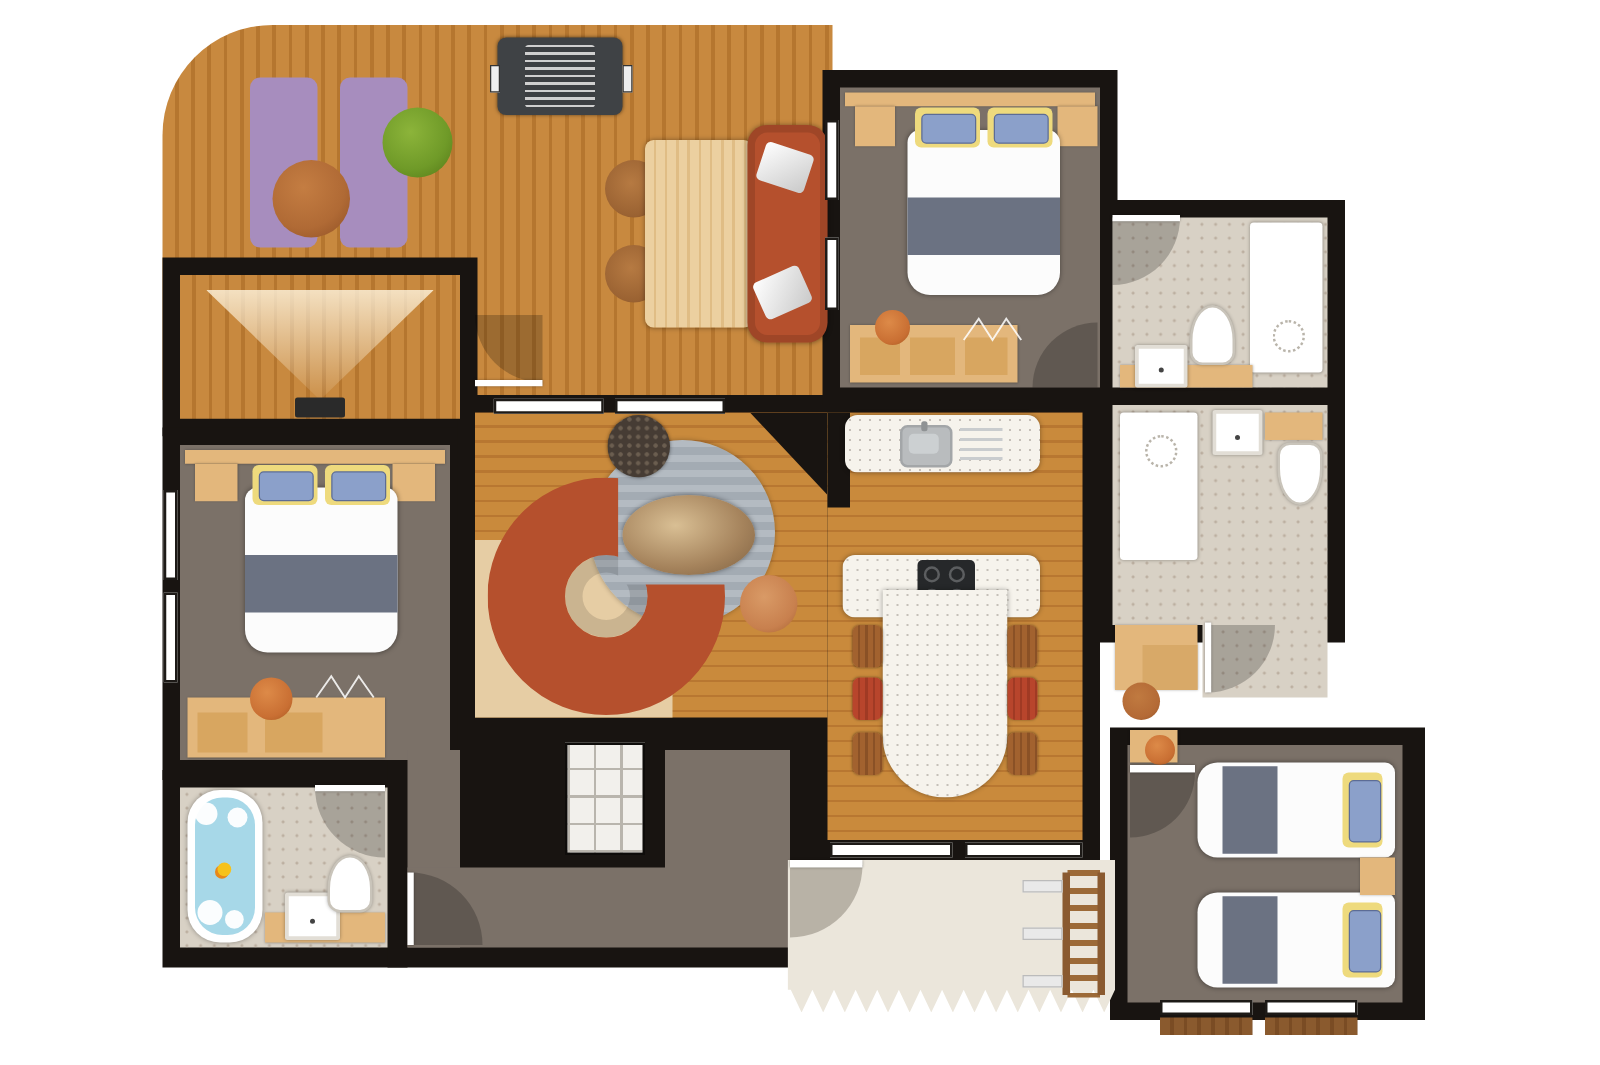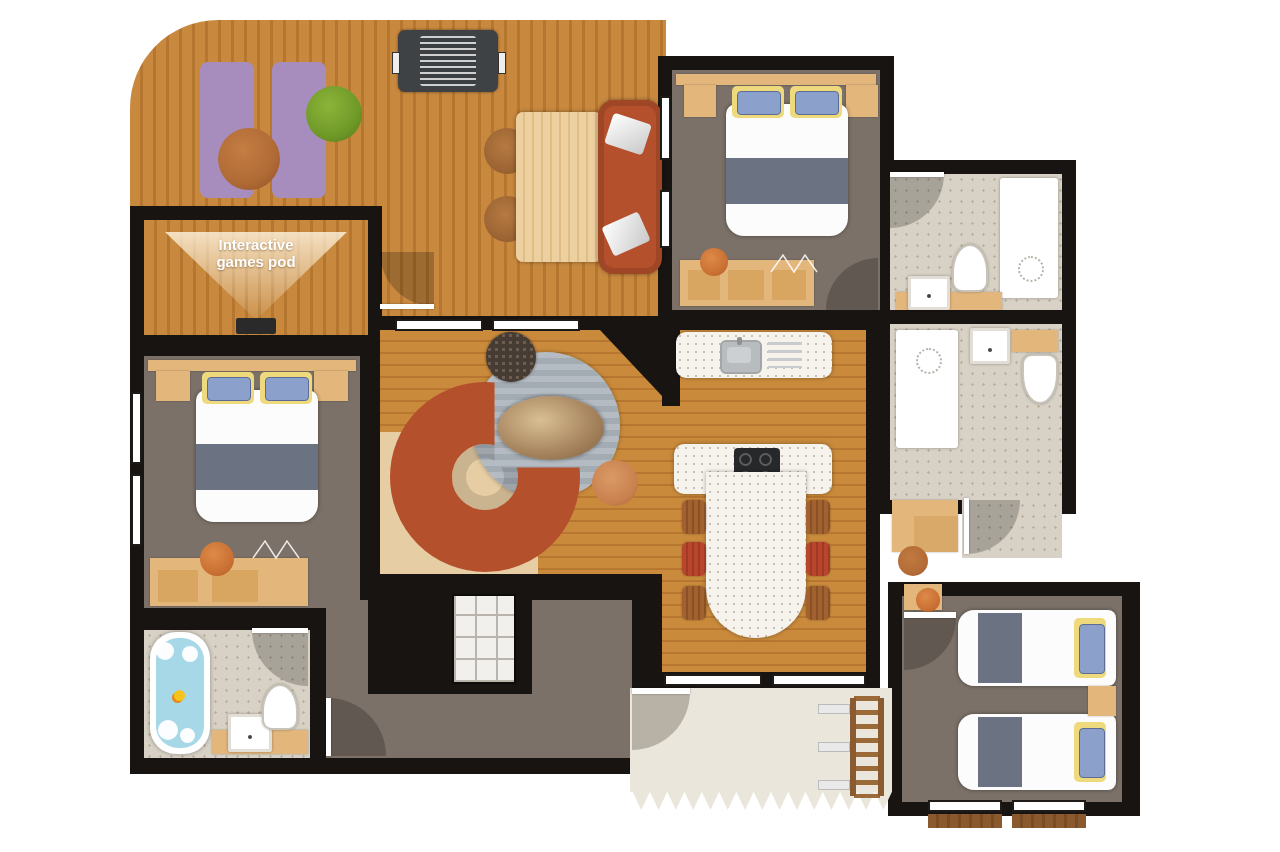"Interactive" div.gp-label { html: <div> <div>Interactive</div> <div>games pod</div> </div> -> none }
